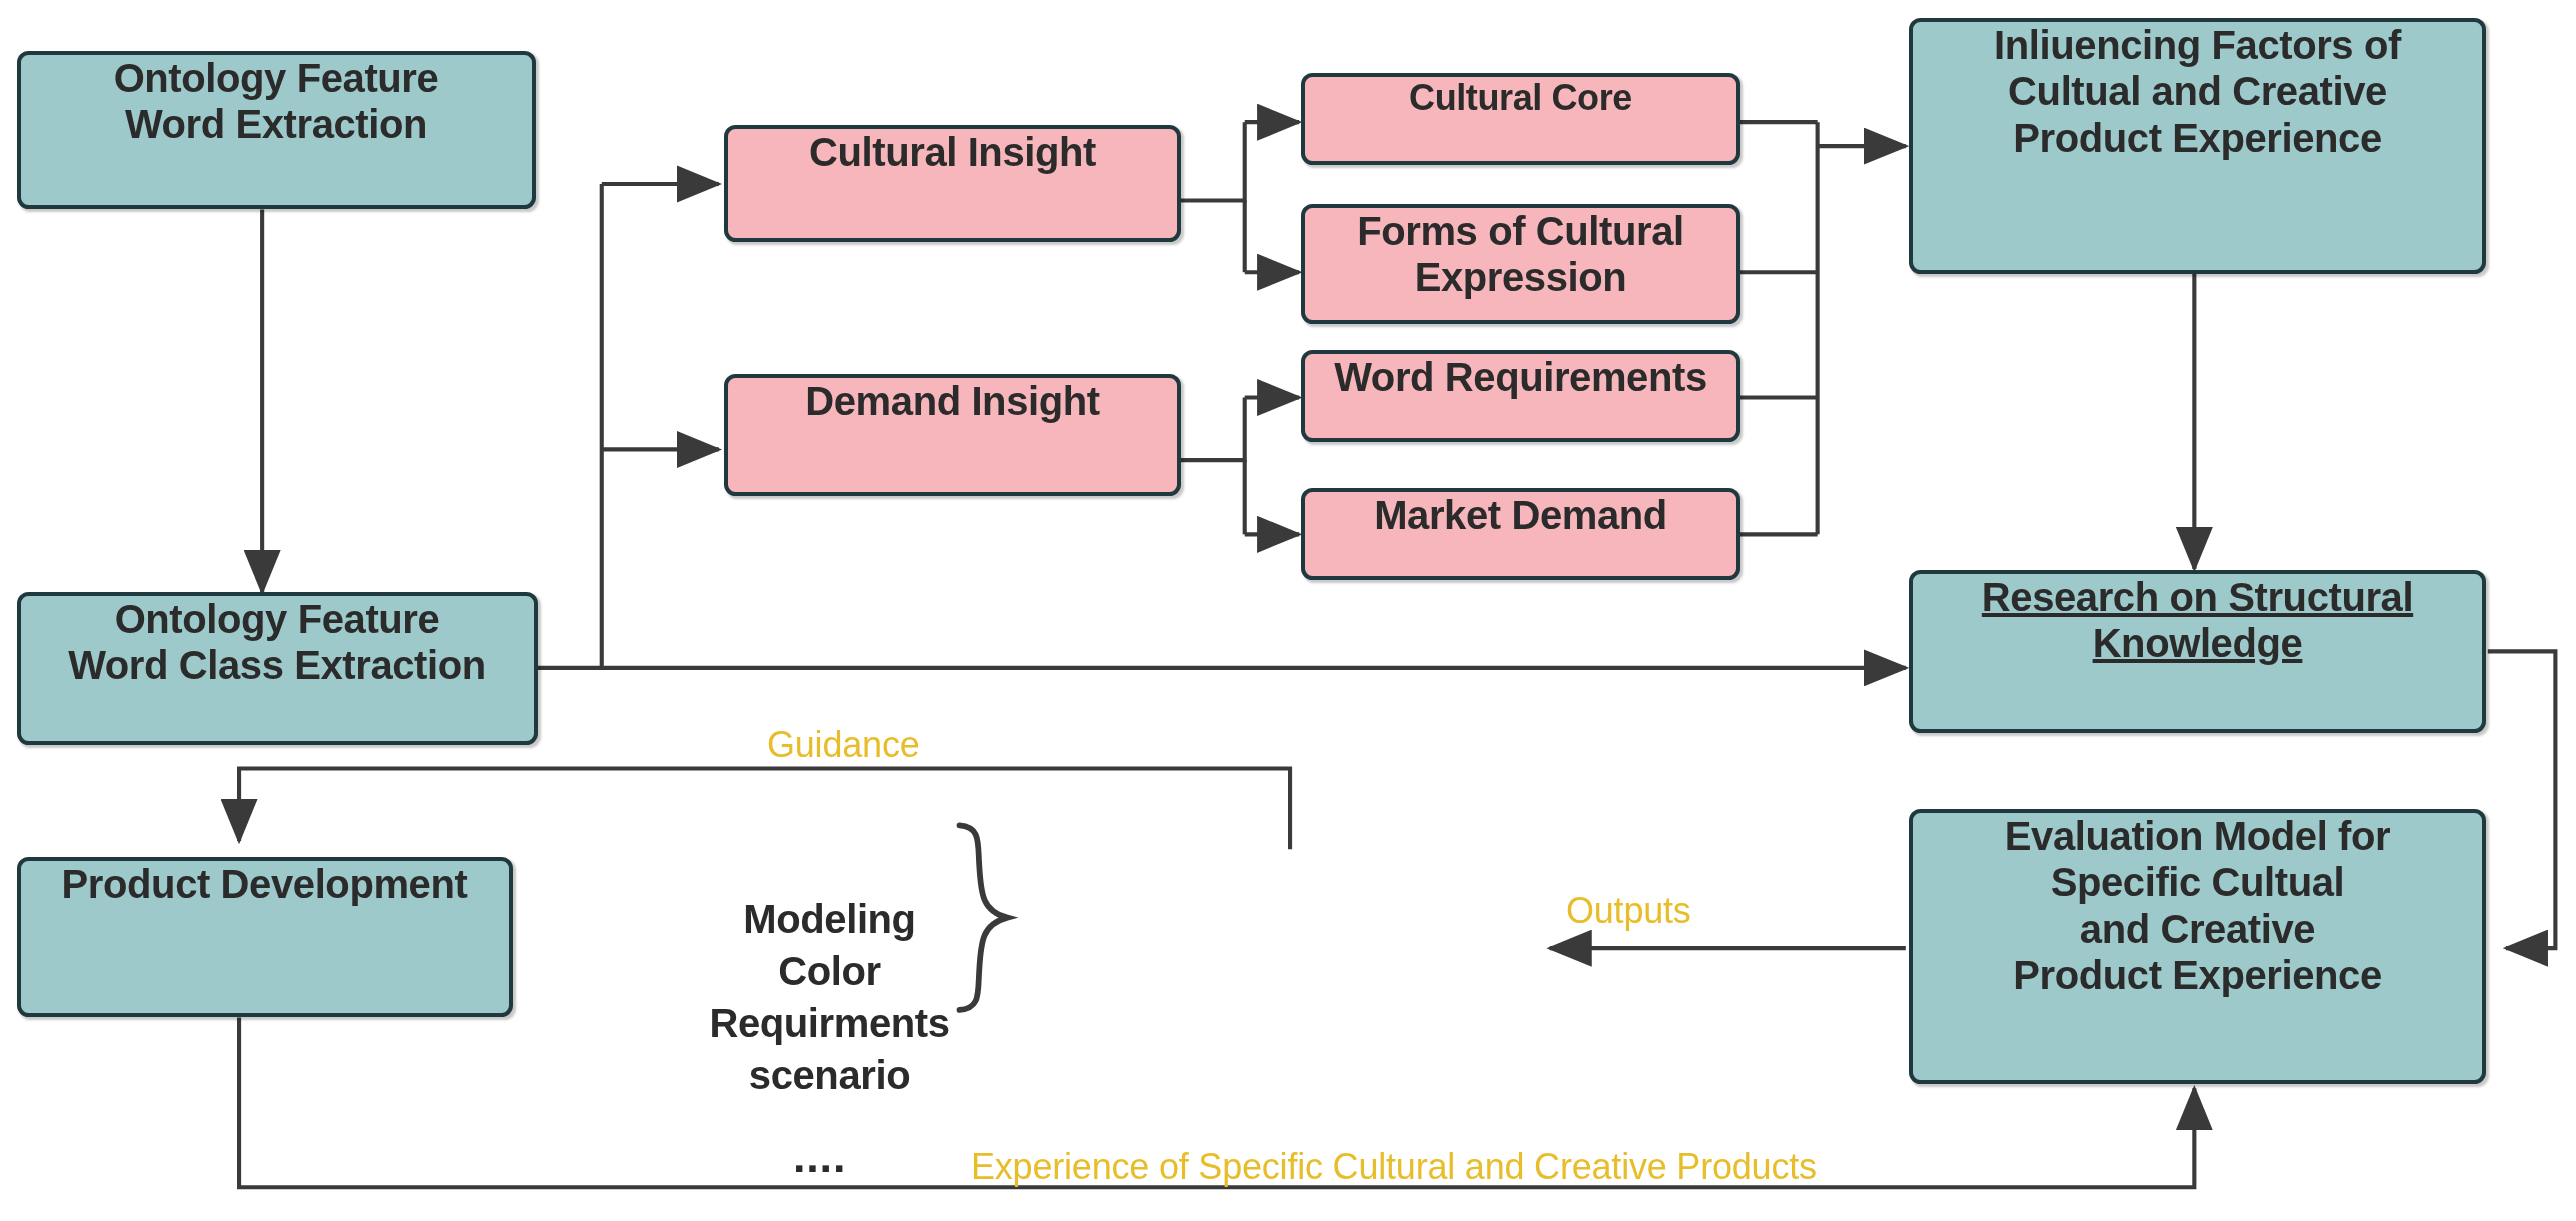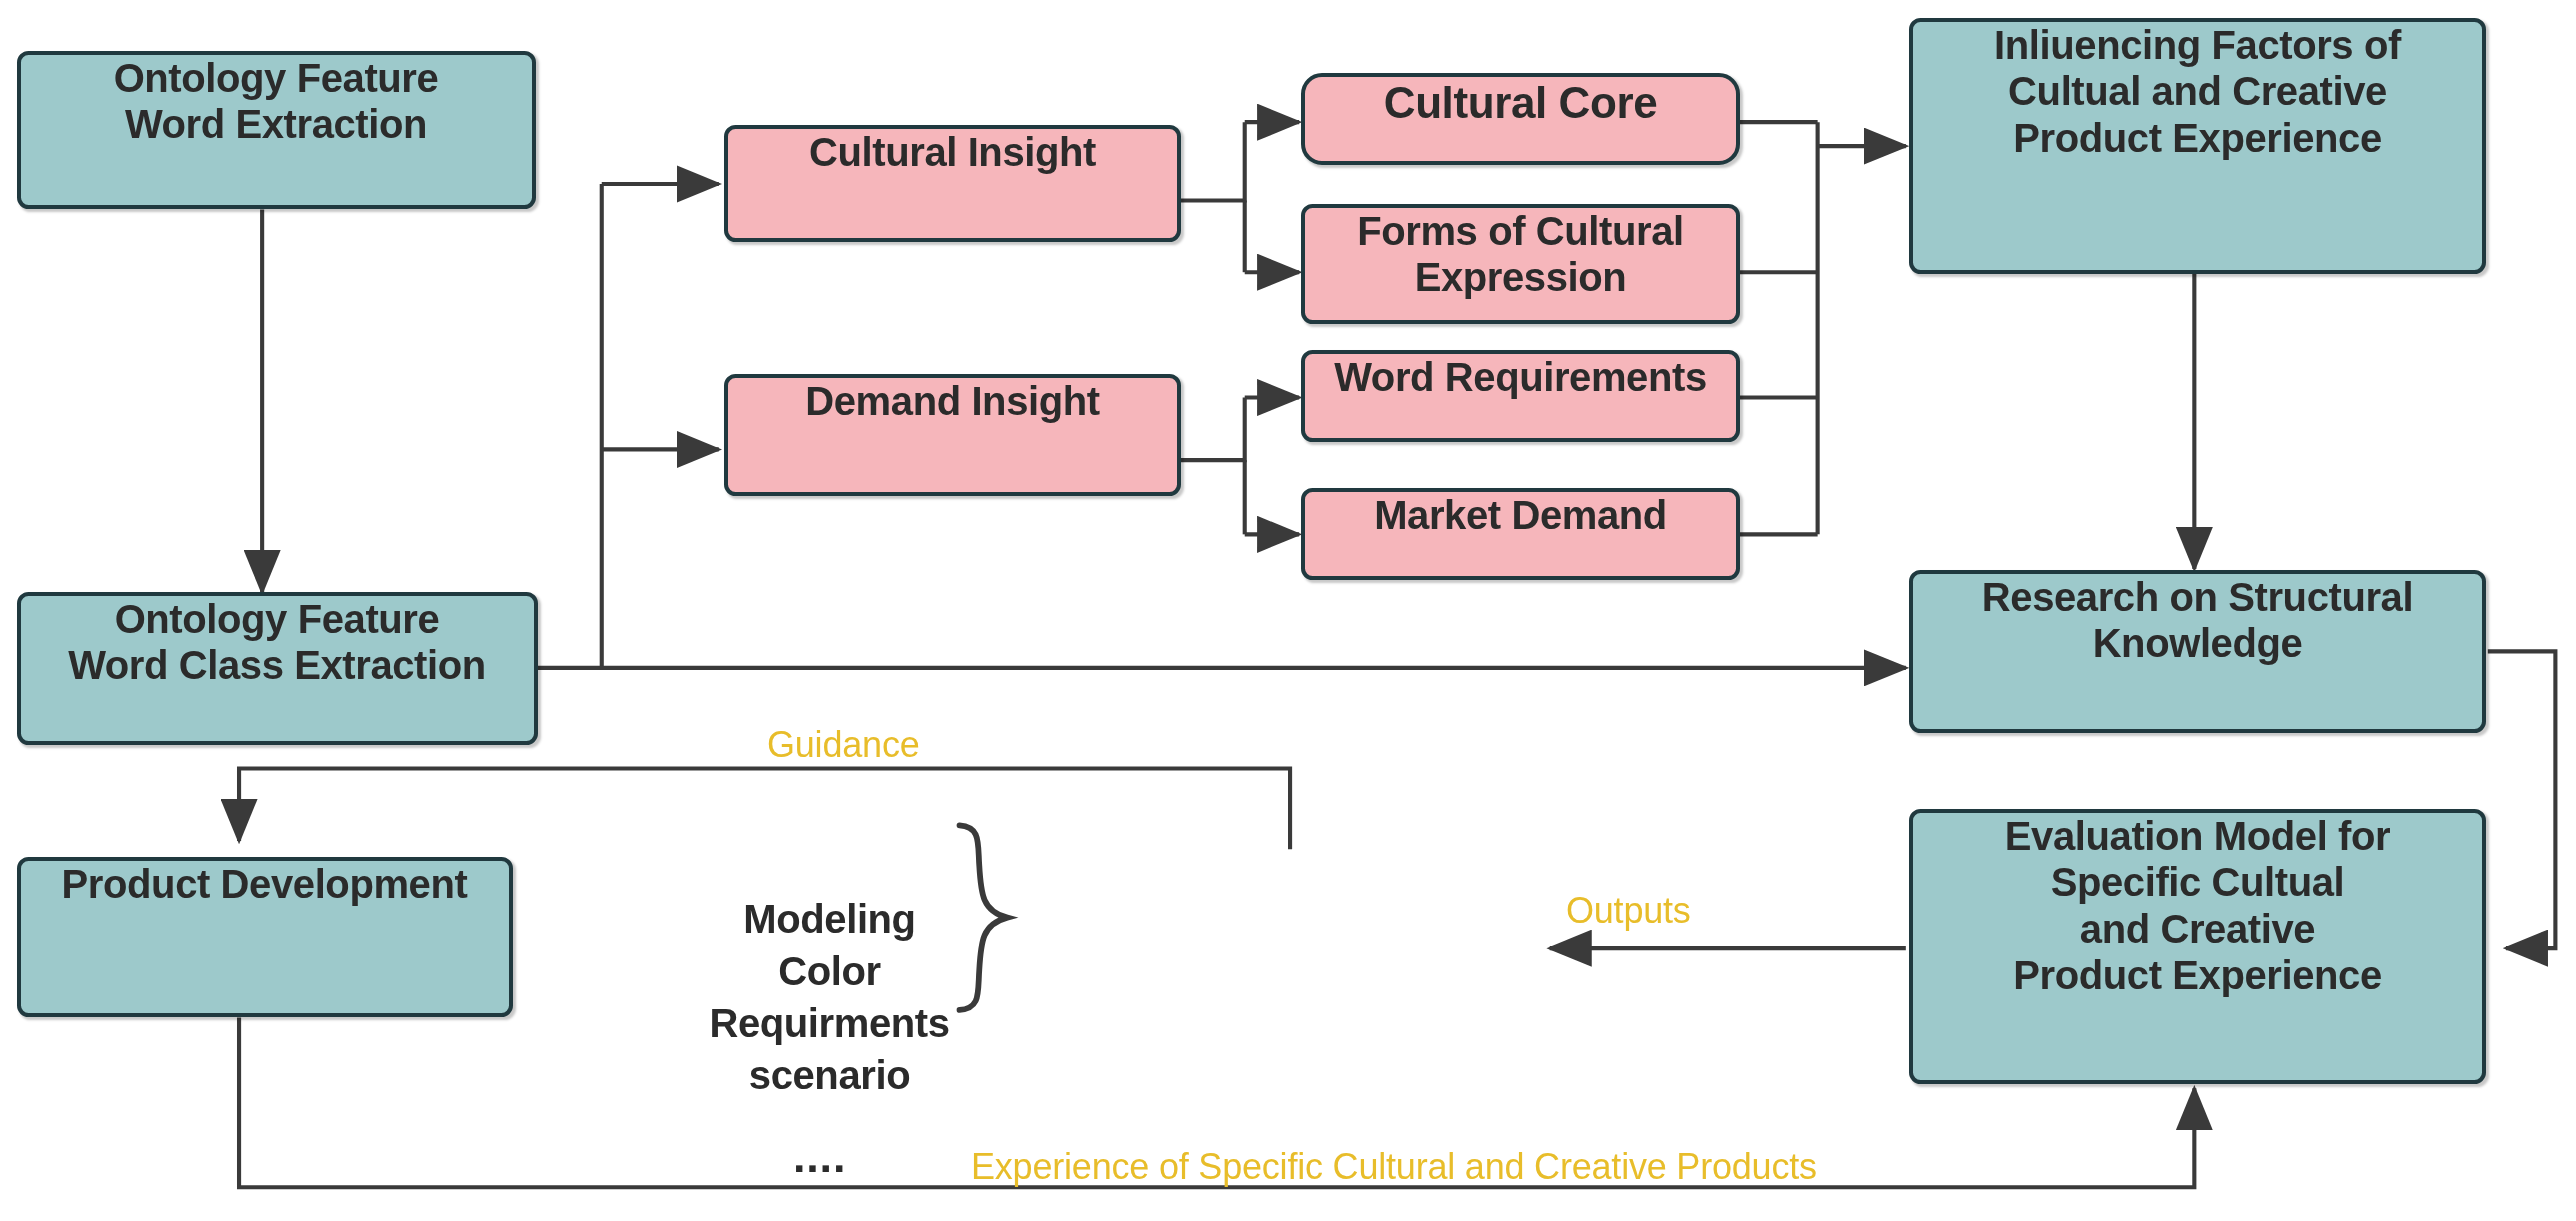"Cultural Core" div.node { border-radius: 21px -> none; font-size: 44px -> 36px }
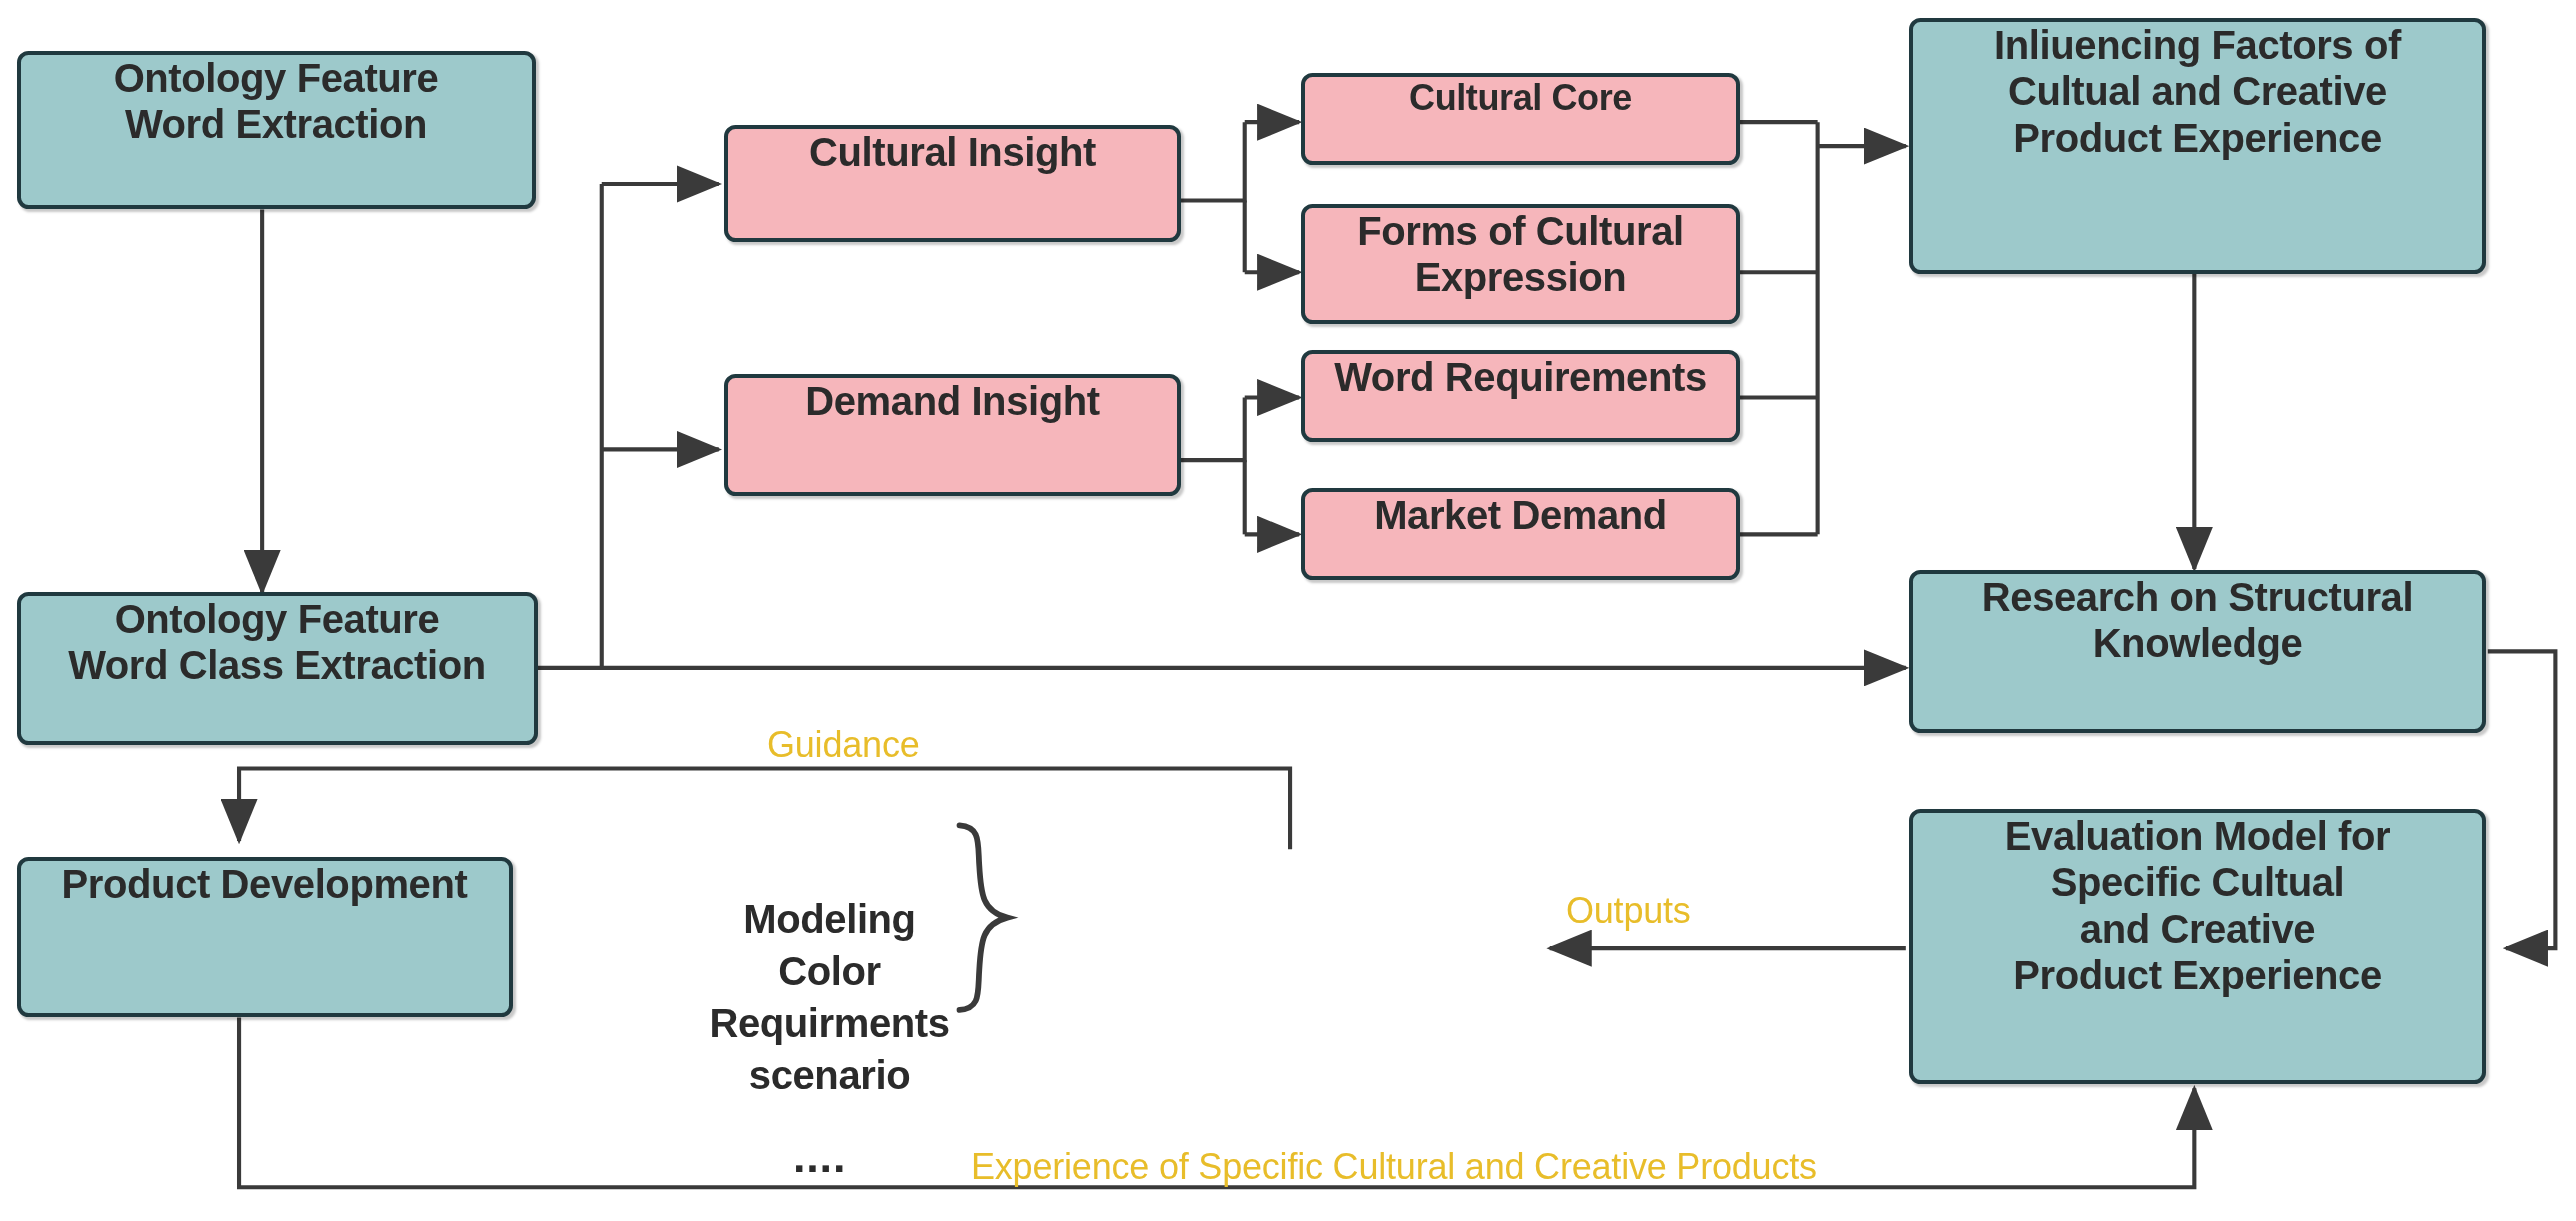"Research on Structural" div.node { text-decoration: none -> underline }
